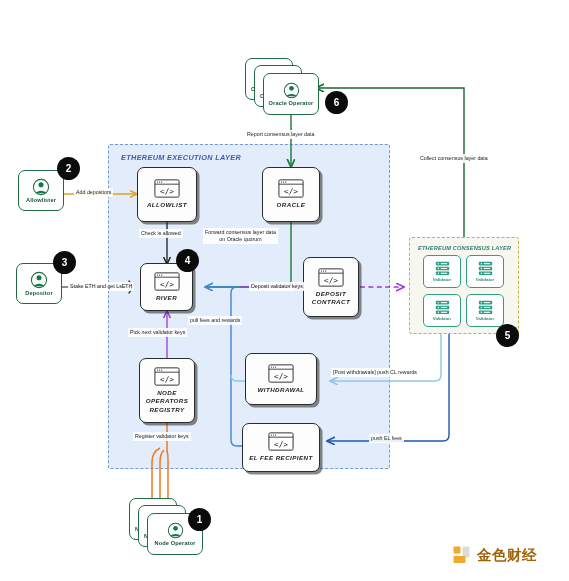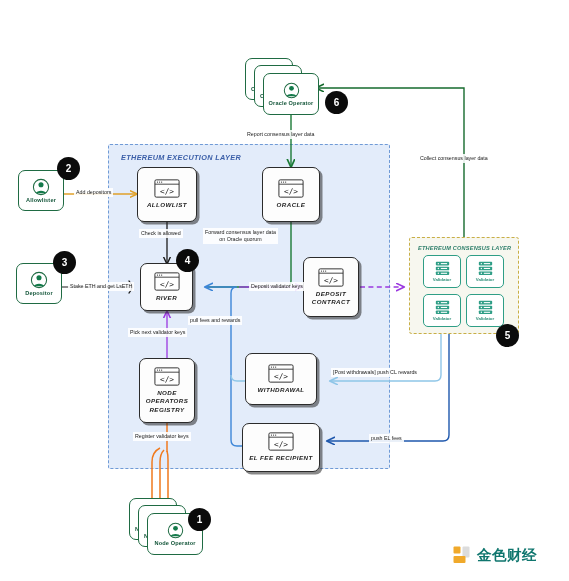"金色财经" .wm-text { color: #0f766e -> #a16207 }
